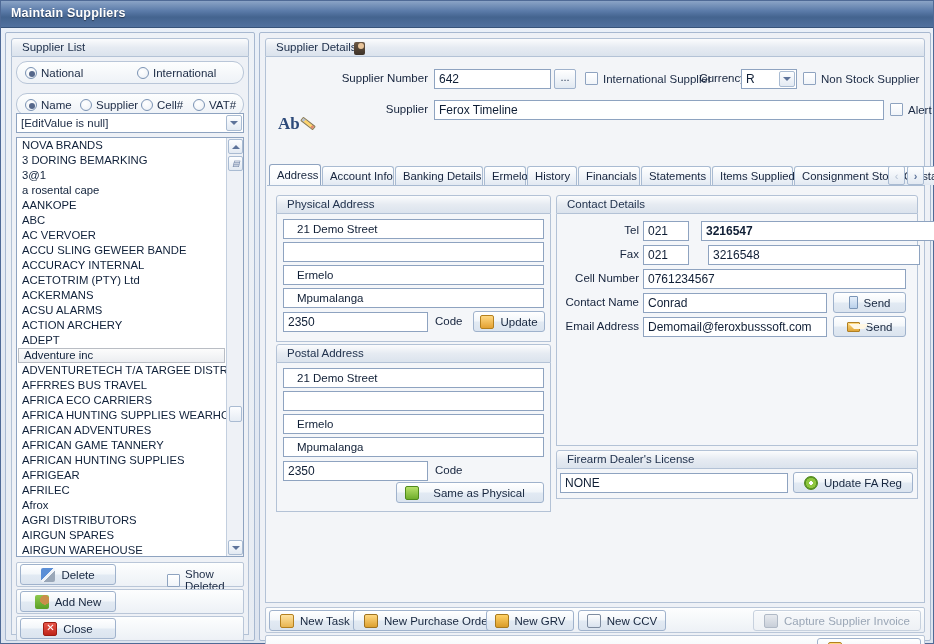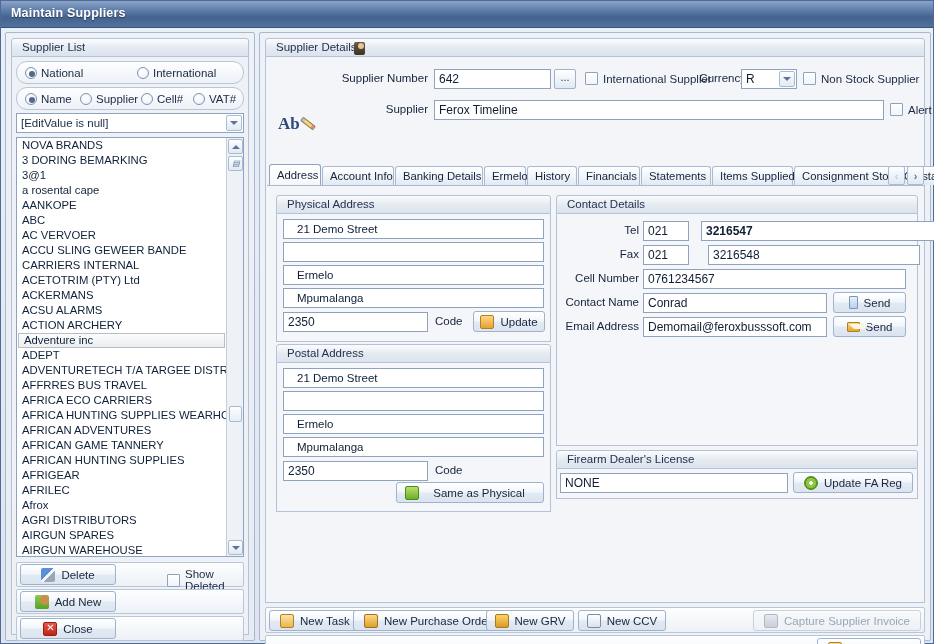"Name" #radio-field { top: 30px -> 36px }
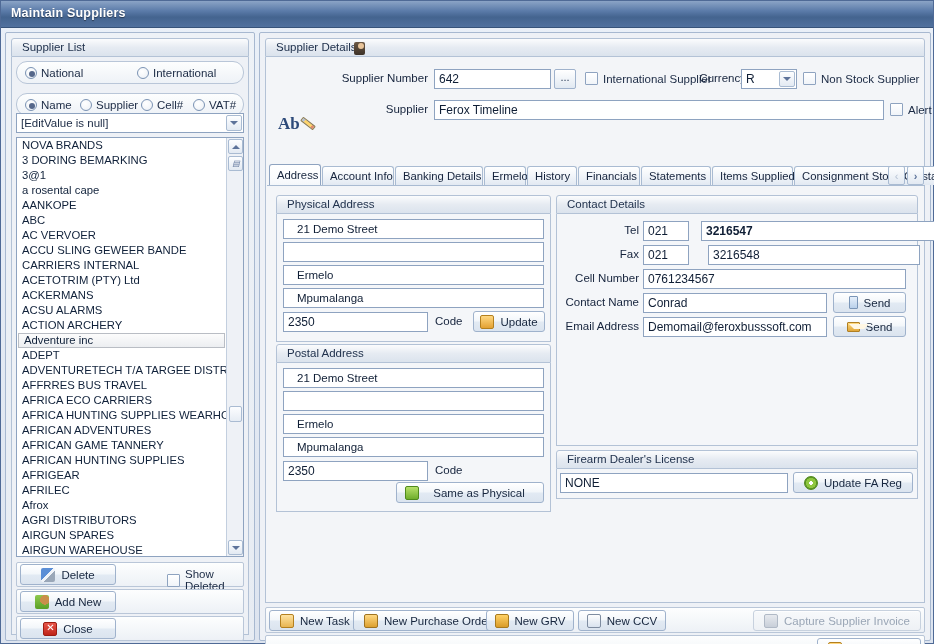"CARRIERS INTERNAL" div.litem { text: CARRIERS -> ACCURACY }
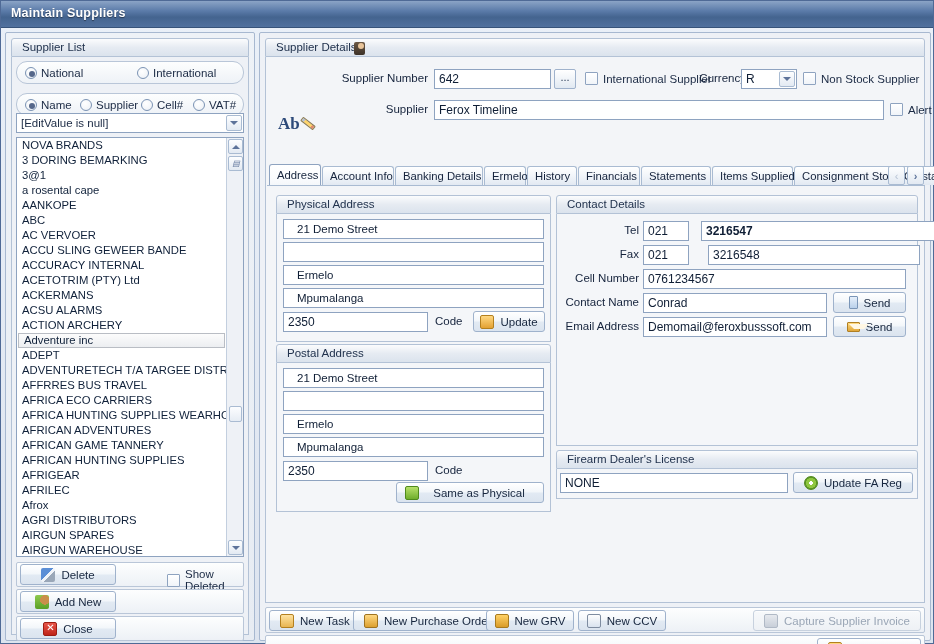"Adventure inc" div.litem { order: before "ADEPT" -> after "ADEPT" }
